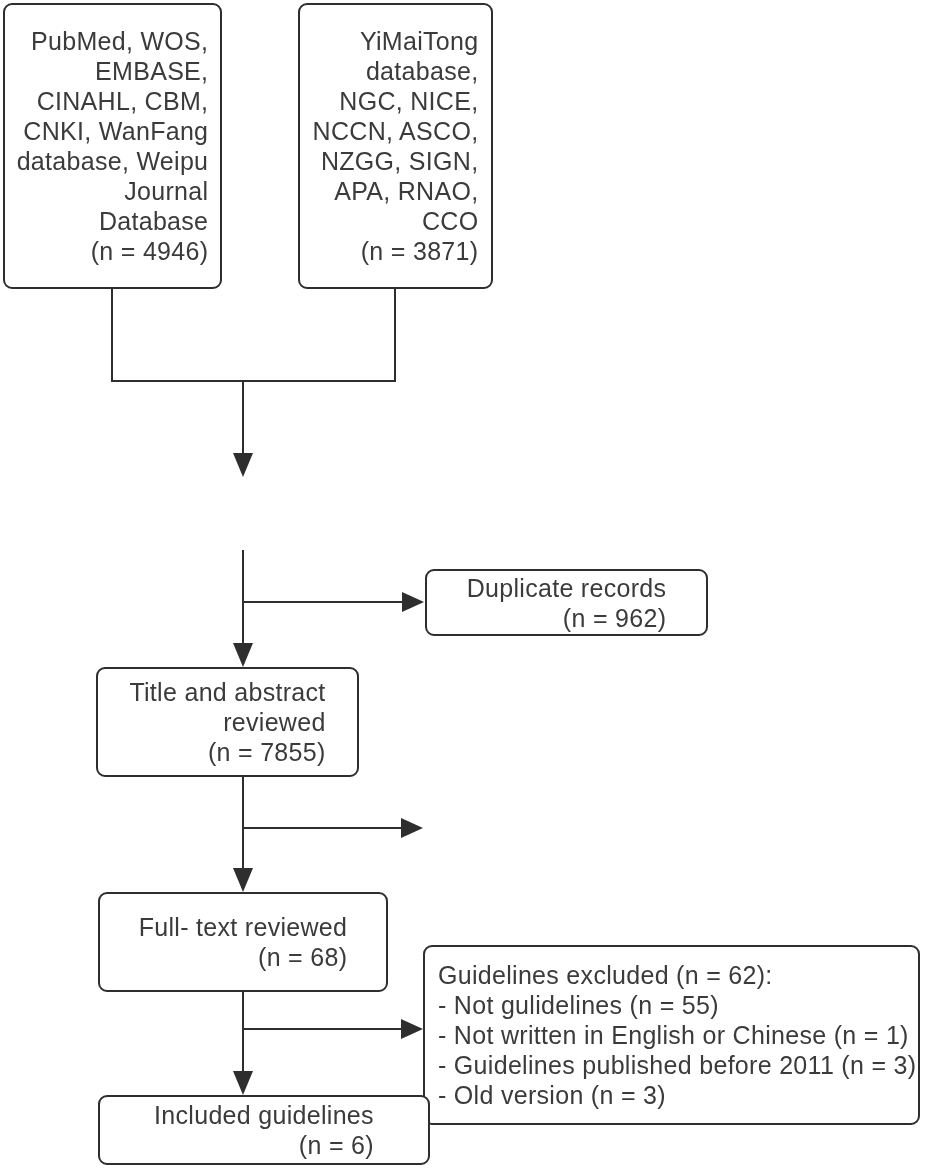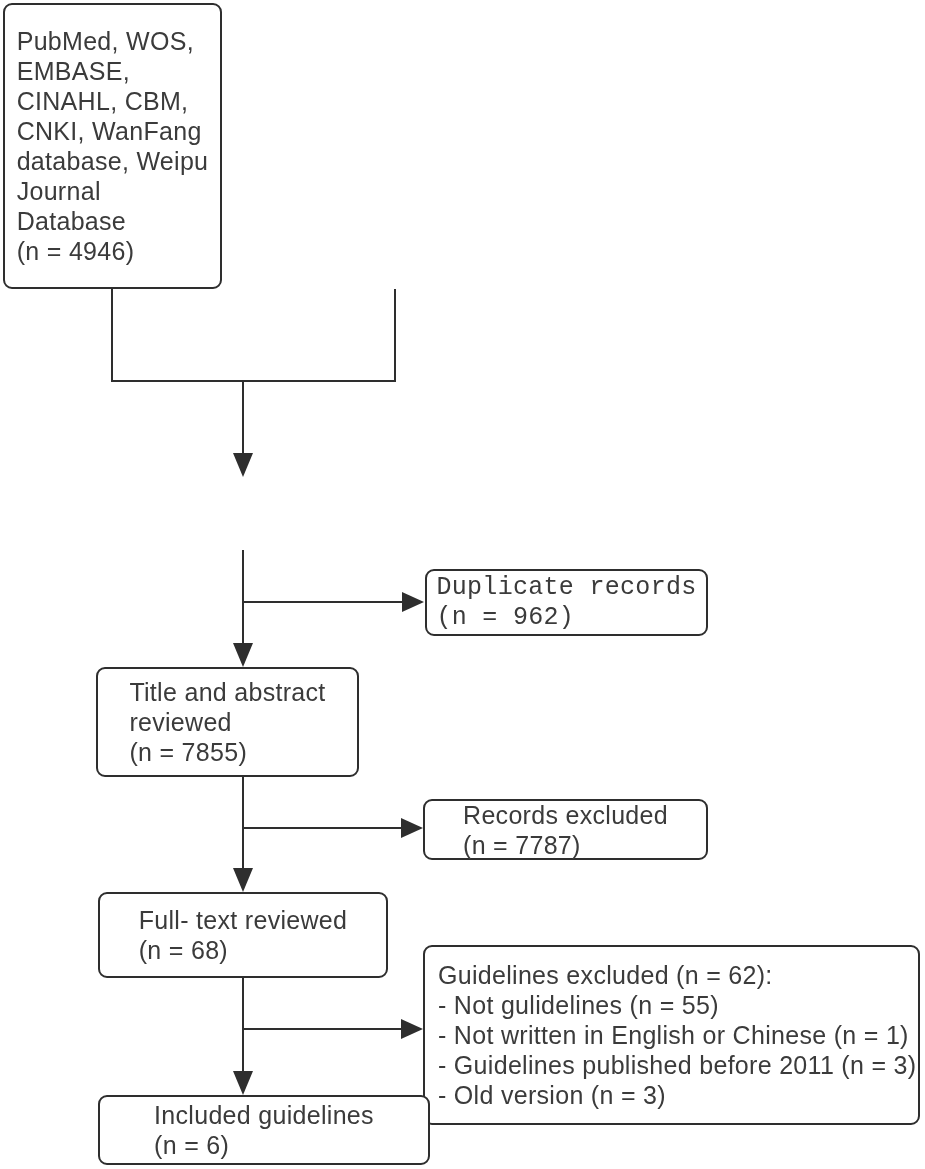"PubMed, WOS," .fc-box { text-align: left -> right }
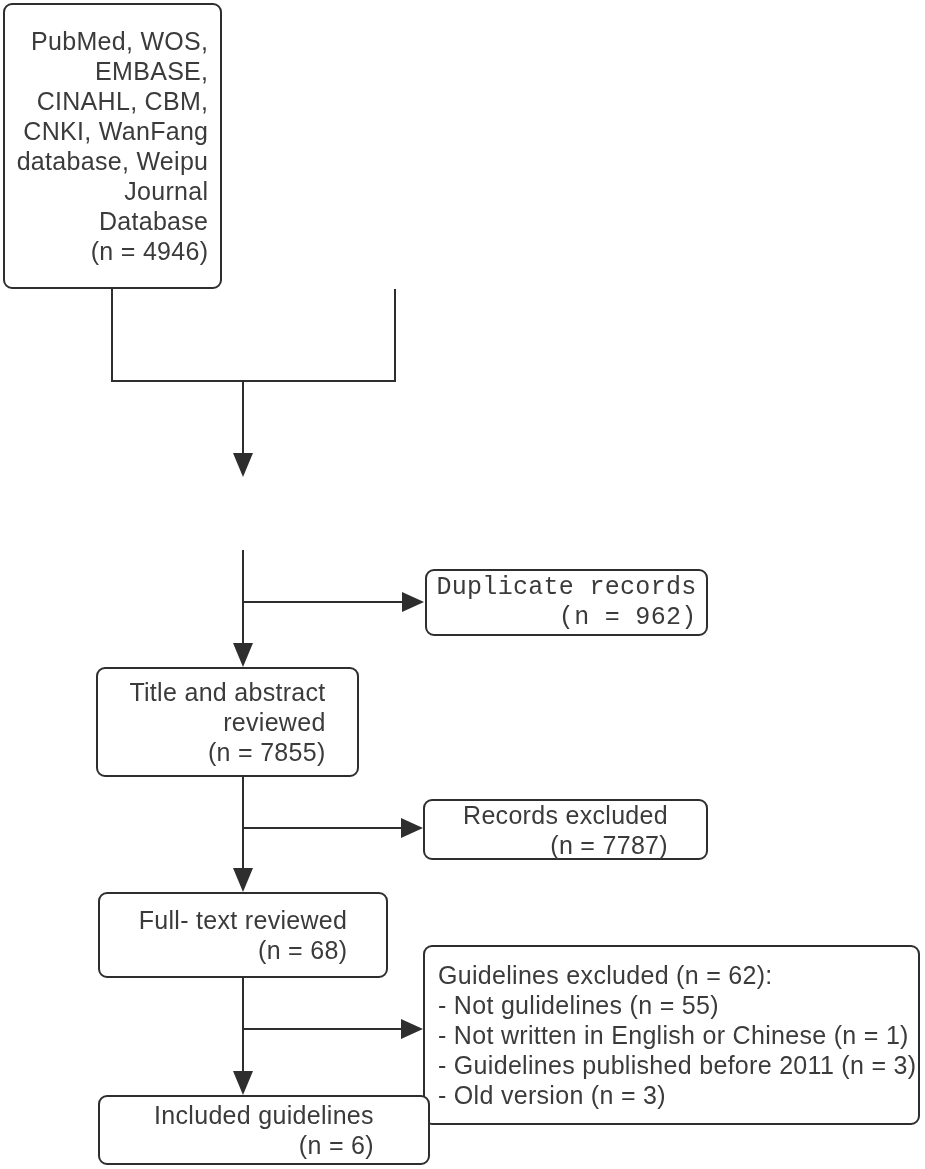"YiMaiTong" div.fc-box { html: none -> <div> <span>YiMaiTong database, NGC, NICE, NCCN, ASCO, NZGG, SIGN, APA, RNAO, CCO (n = 3871)</span> </div> }
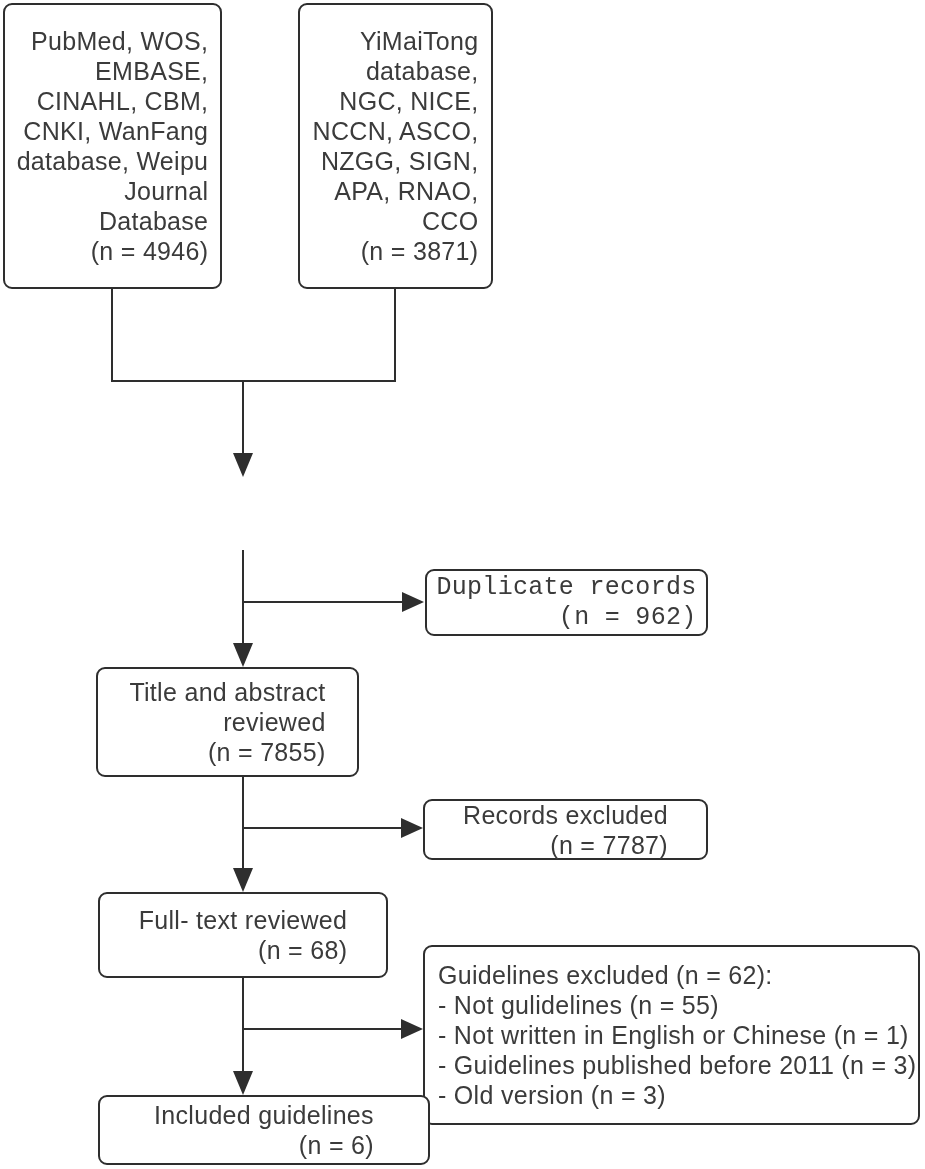"Duplicate records" #box-duplicate { font-family: Liberation Mono, monospace -> none }
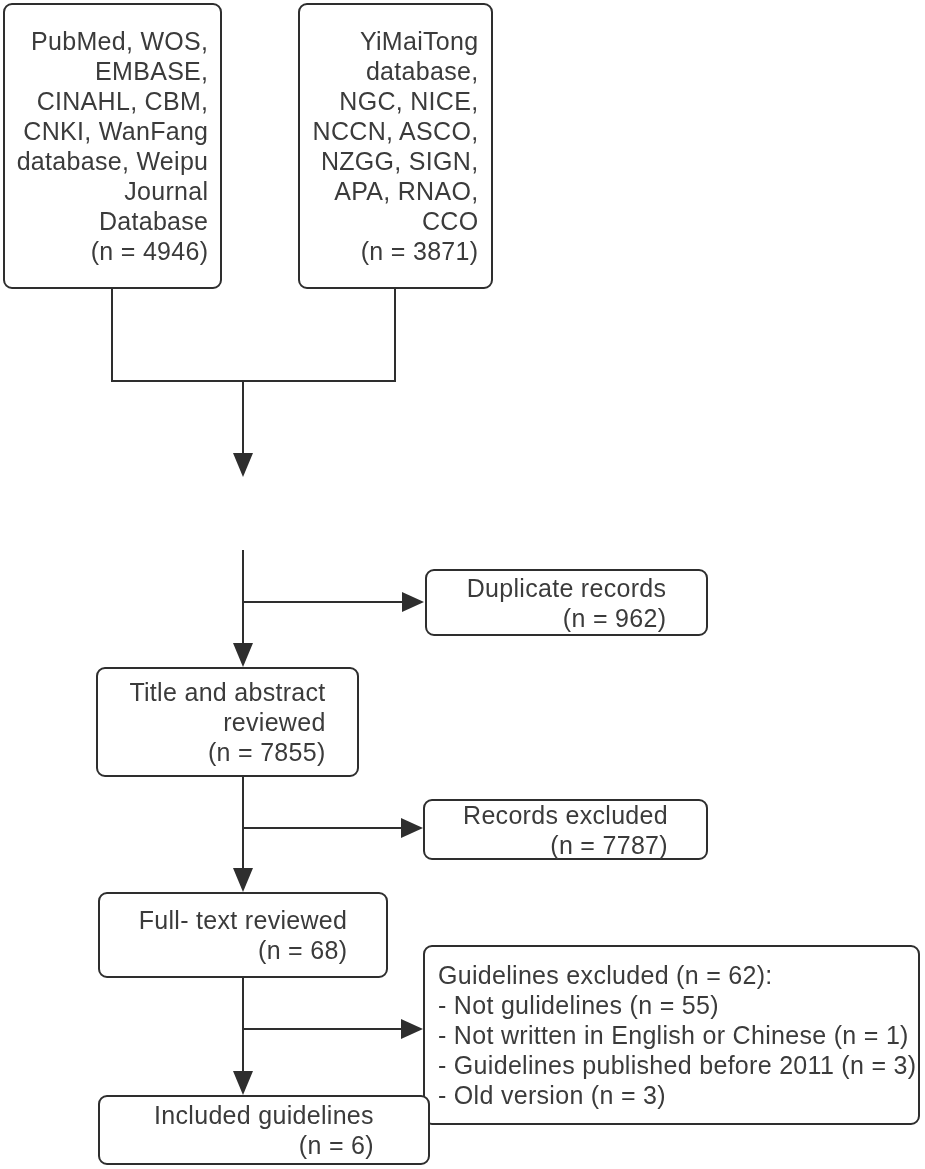"Records excluded" div.fc-box { html: <div> <span>Records excluded (n = 7787)</span> </div> -> none }
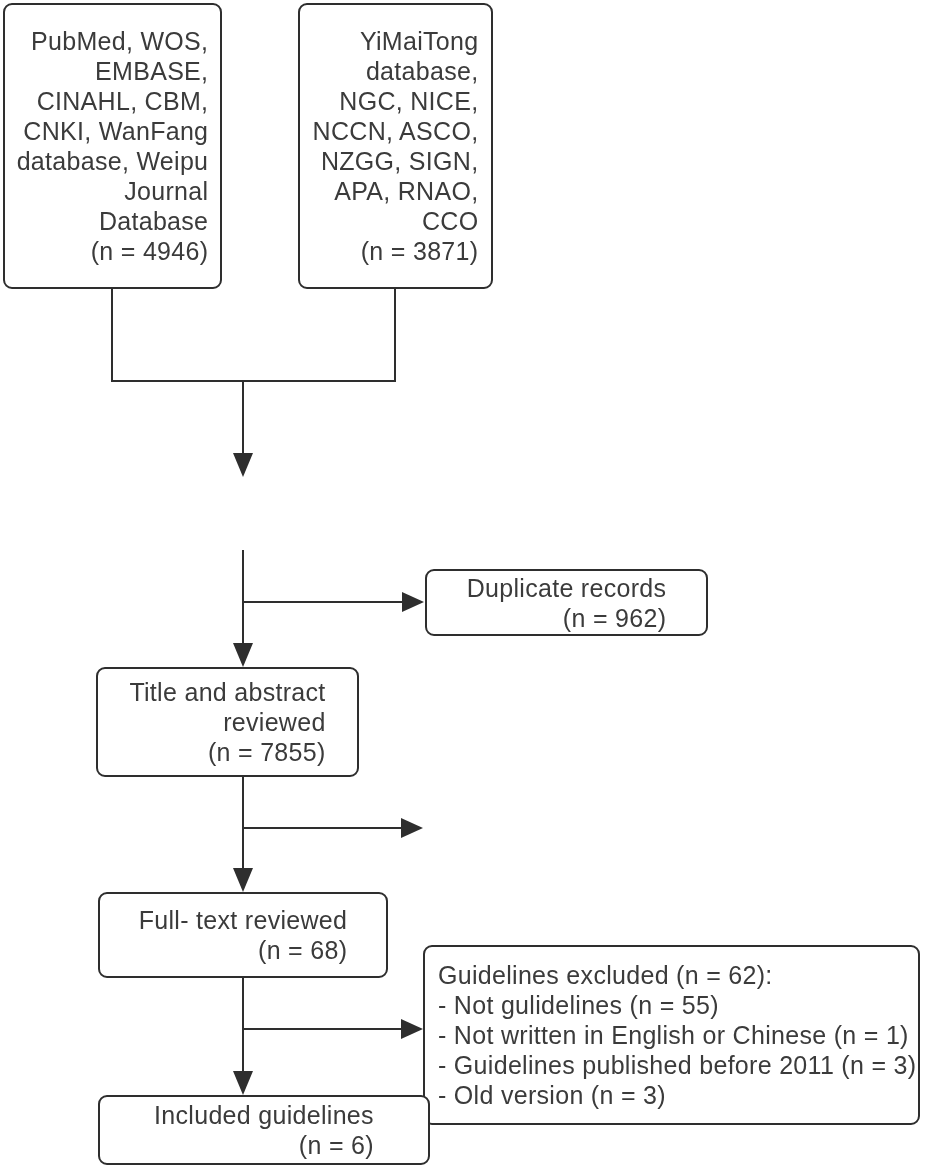"Full- text reviewed" #box-fulltext { height: 86px -> 100px }
